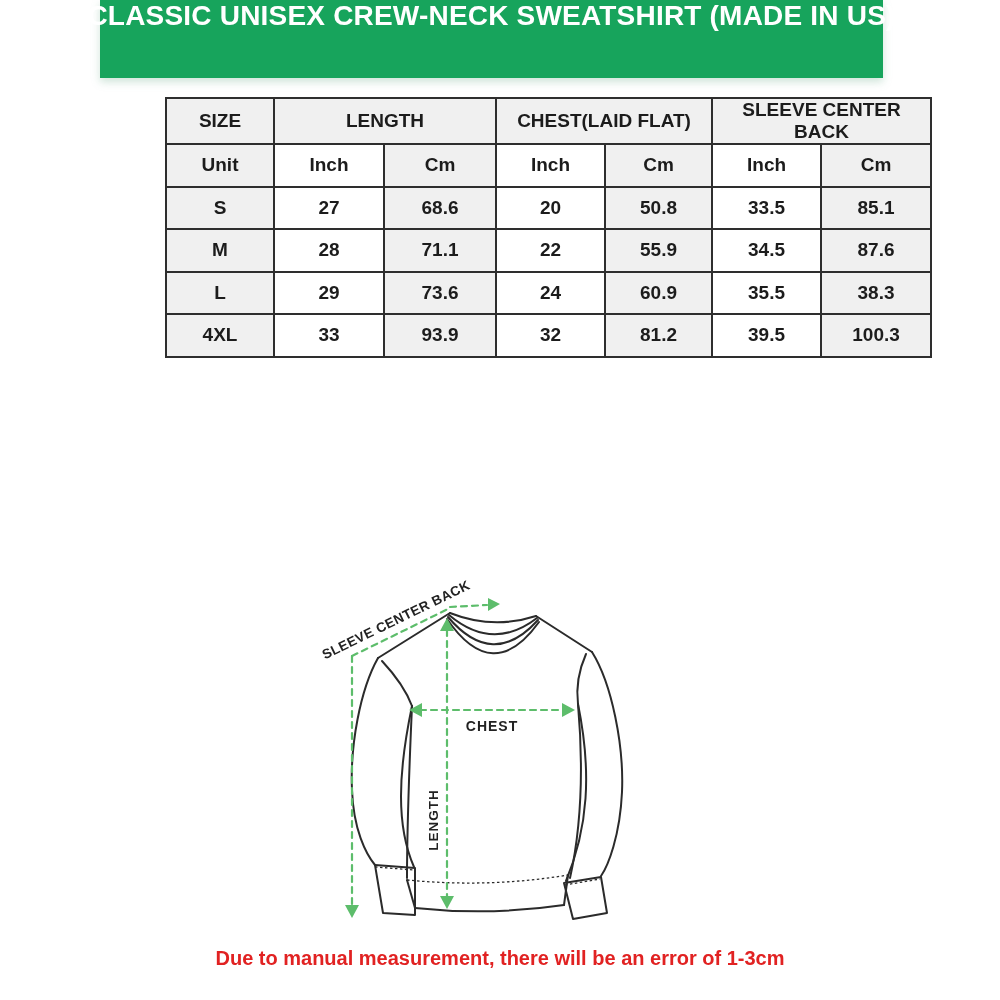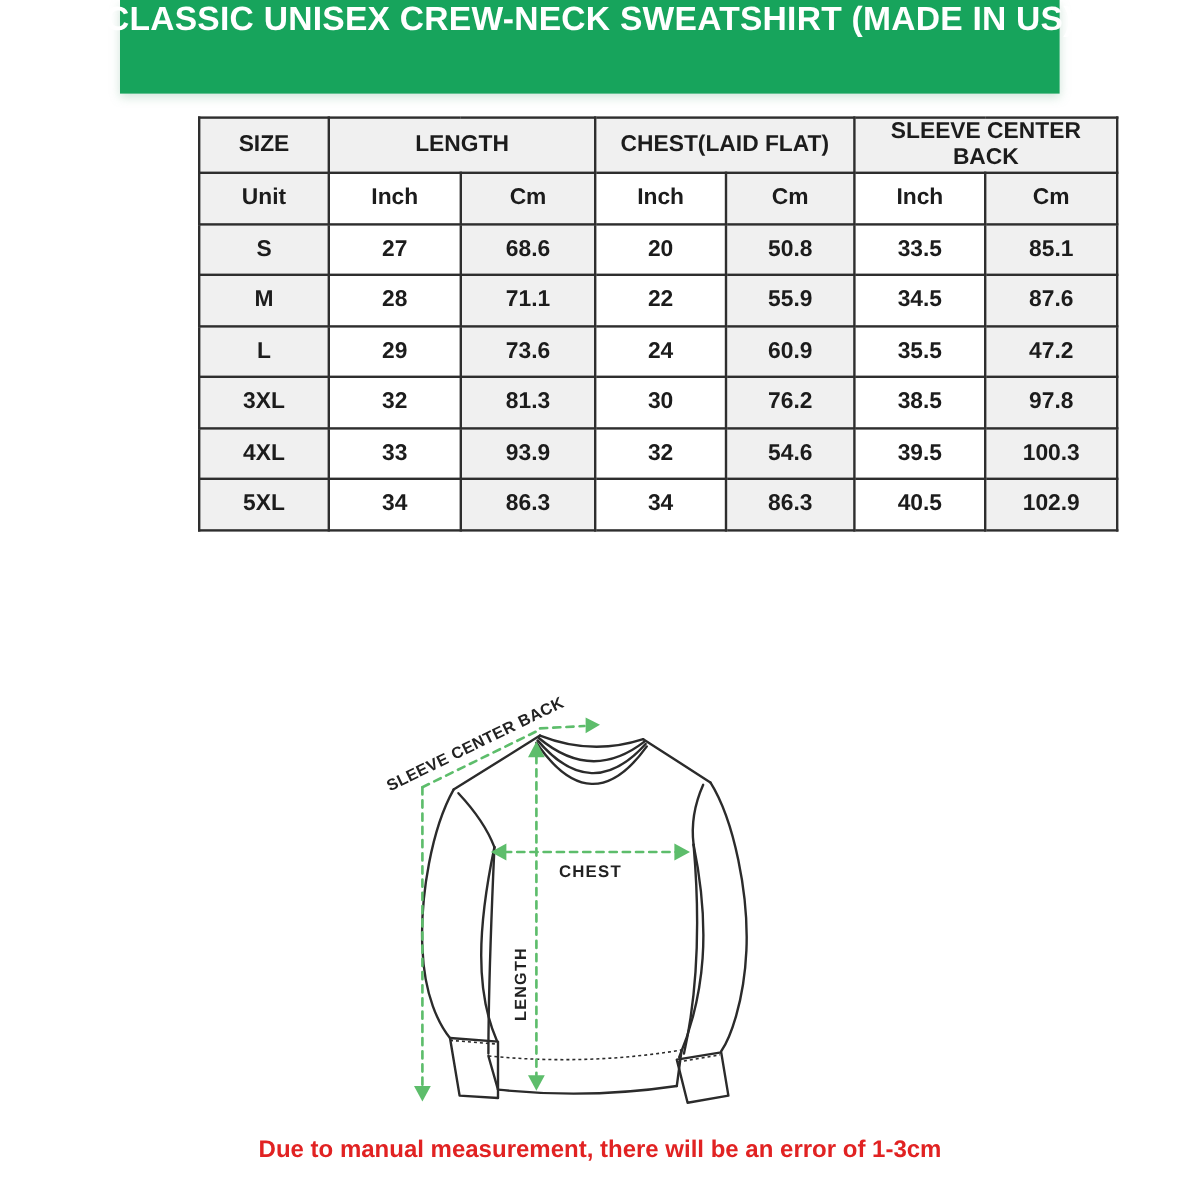"47.2" td.c-gray { text: 47.2 -> 38.3 }
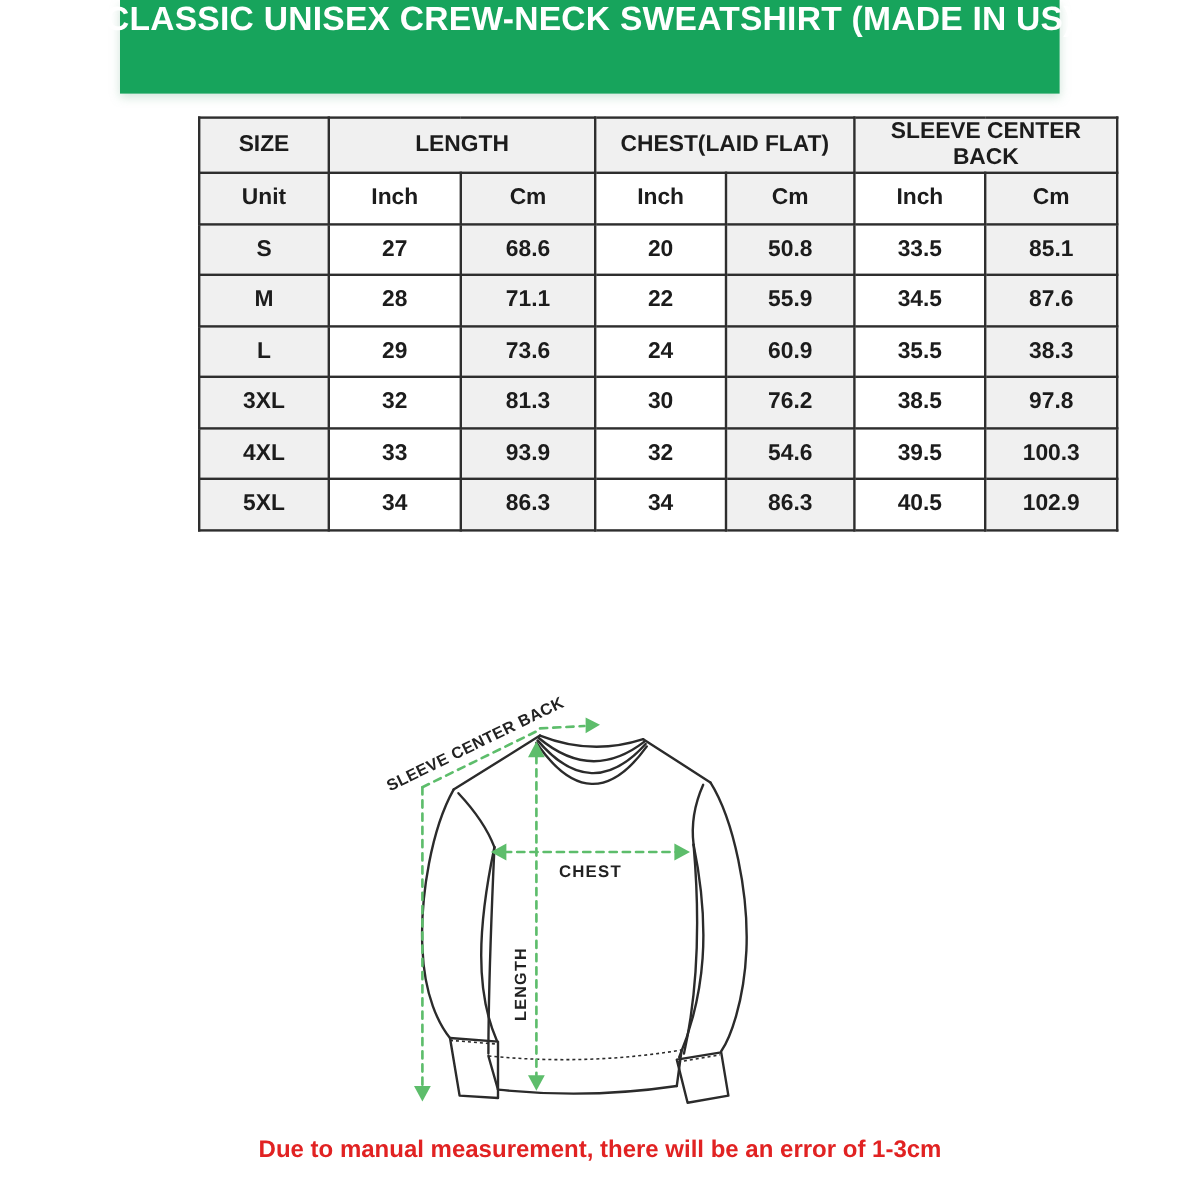"3XL" tr { html: <tr> <td>3XL</td> <td>32</td> <td>81.3</td> <td>30</td> <td>76.2</td> <td>38.5</td> <td>97.8</td> </tr> -> none }
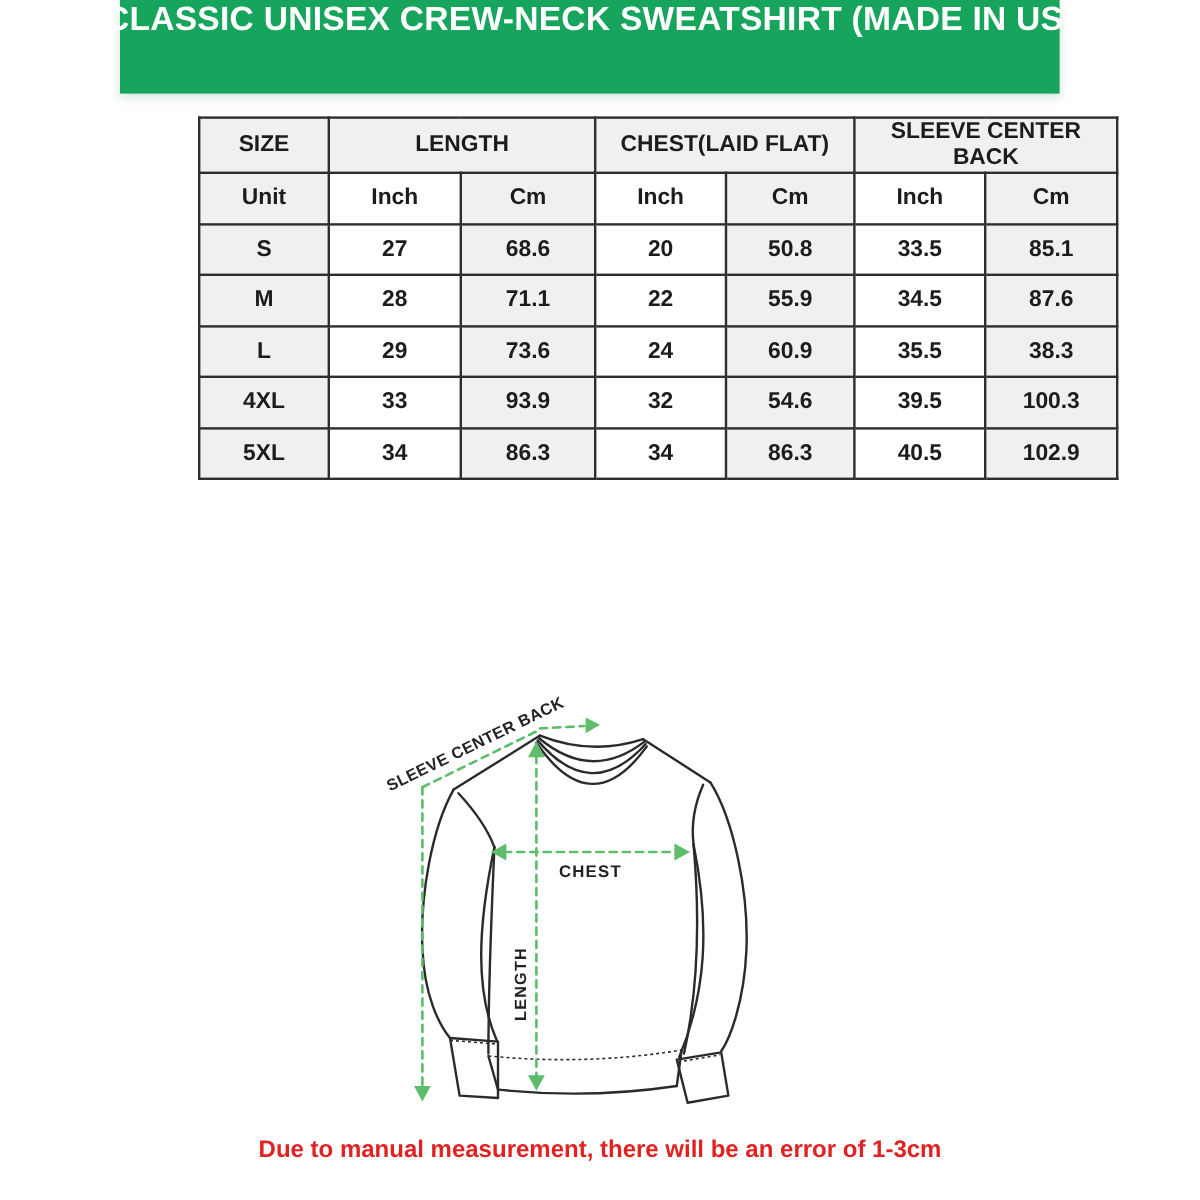"54.6" td.c-gray { text: 54.6 -> 81.2 }
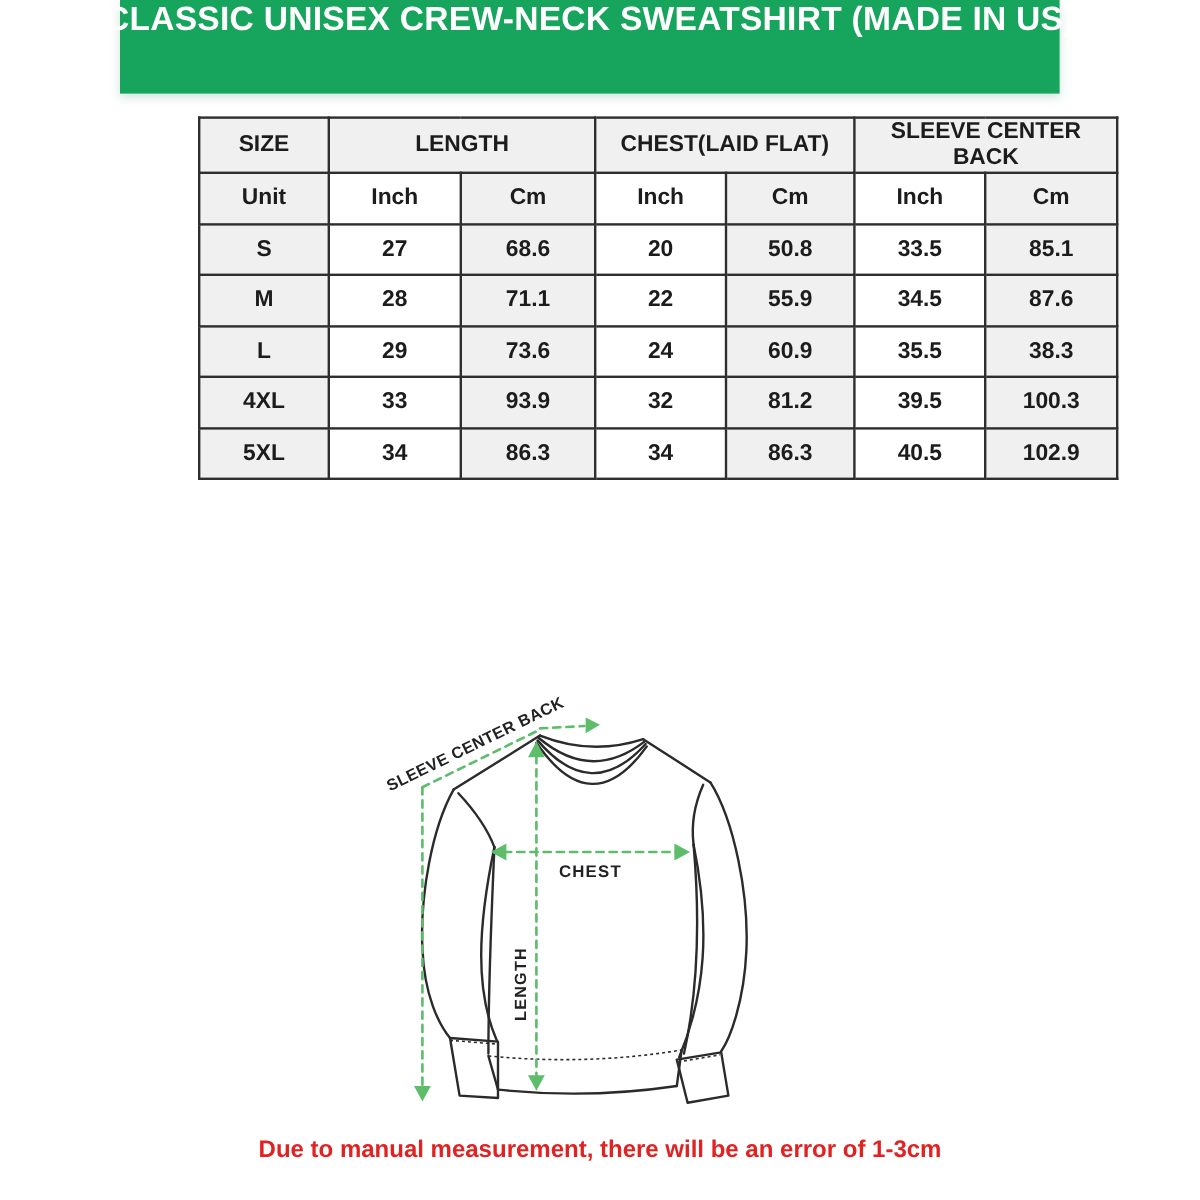"5XL" tr { html: <tr> <td>5XL</td> <td>34</td> <td>86.3</td> <td>34</td> <td>86.3</td> <td>40.5</td> <td>102.9</td> </tr> -> none }
